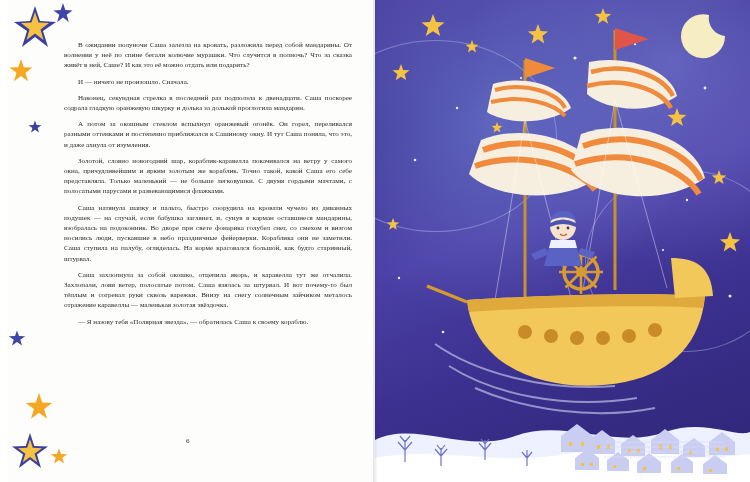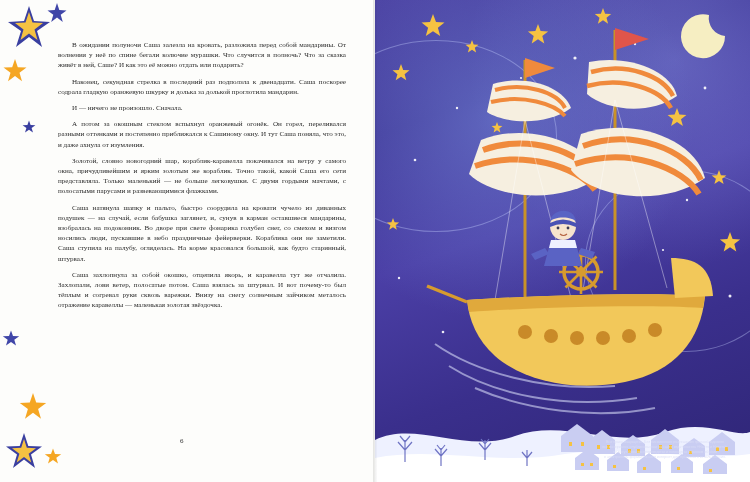"В ожидании полуночи Саша залезла" .left-page { left: 0 -> 6px }
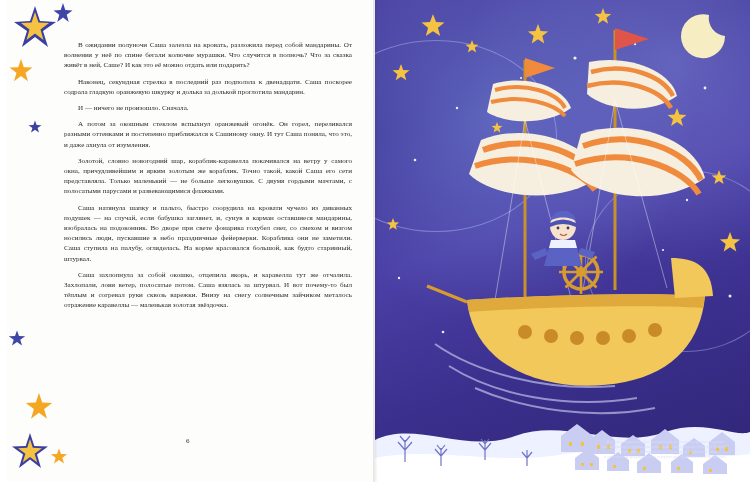"Наконец, секундная стрелка в последний" p { order: before "И — ничего не произошло." -> after "И — ничего не произошло." }
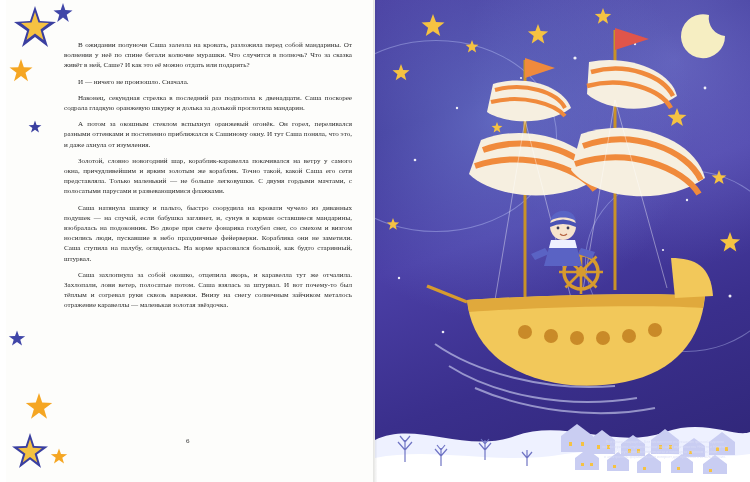"Золотой, словно новогодний шар," p { text: сети -> себе }
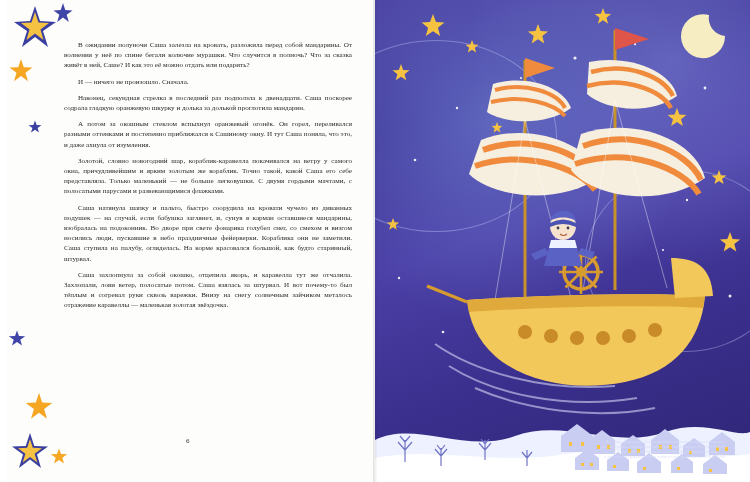"— Я назову тебя «Полярная" p { html: none -> <p>— Я назову тебя «Полярная звезда», — обратилась Саша к своему кораблю.</p> }
